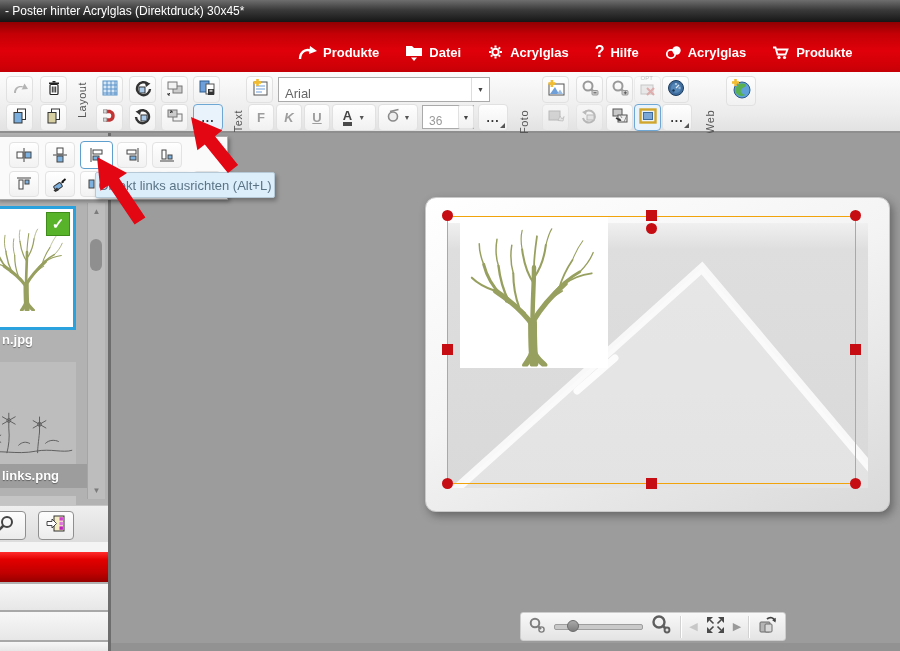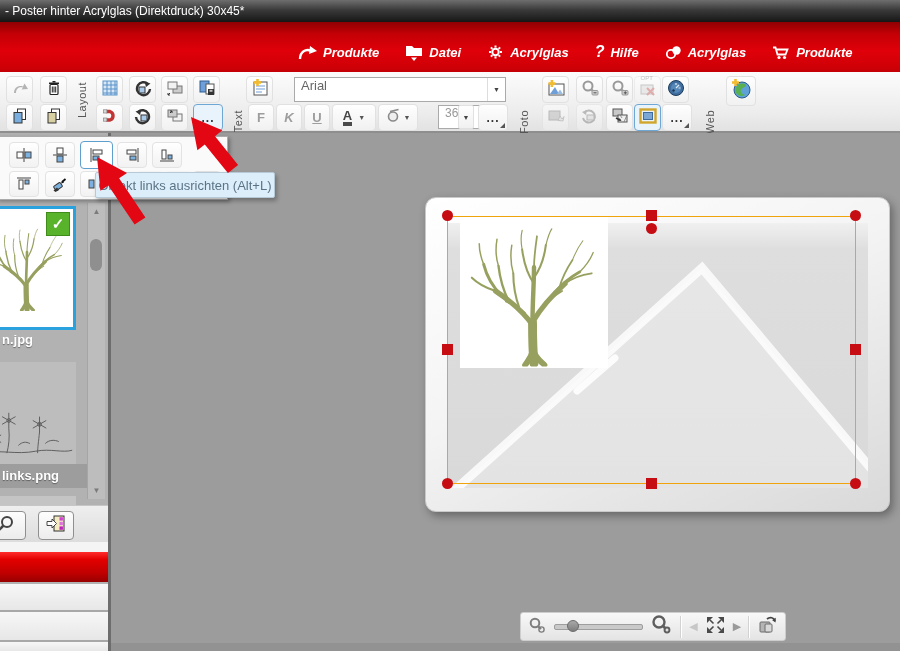"Produkte" #menubar { font-style: italic -> none }
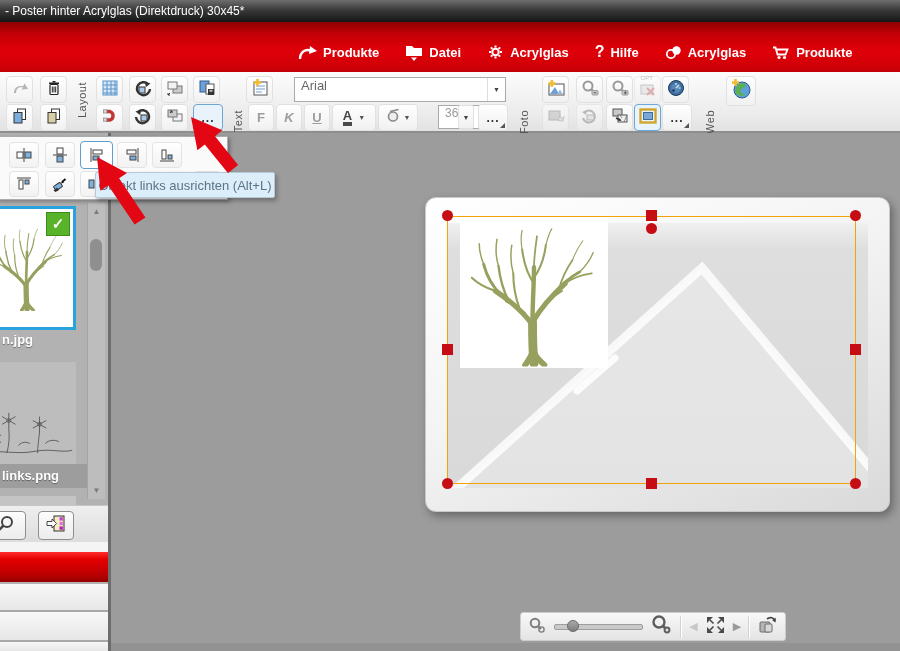"Arial" .combo { align-items: flex-start -> flex-end; margin-left: 16px -> none }
